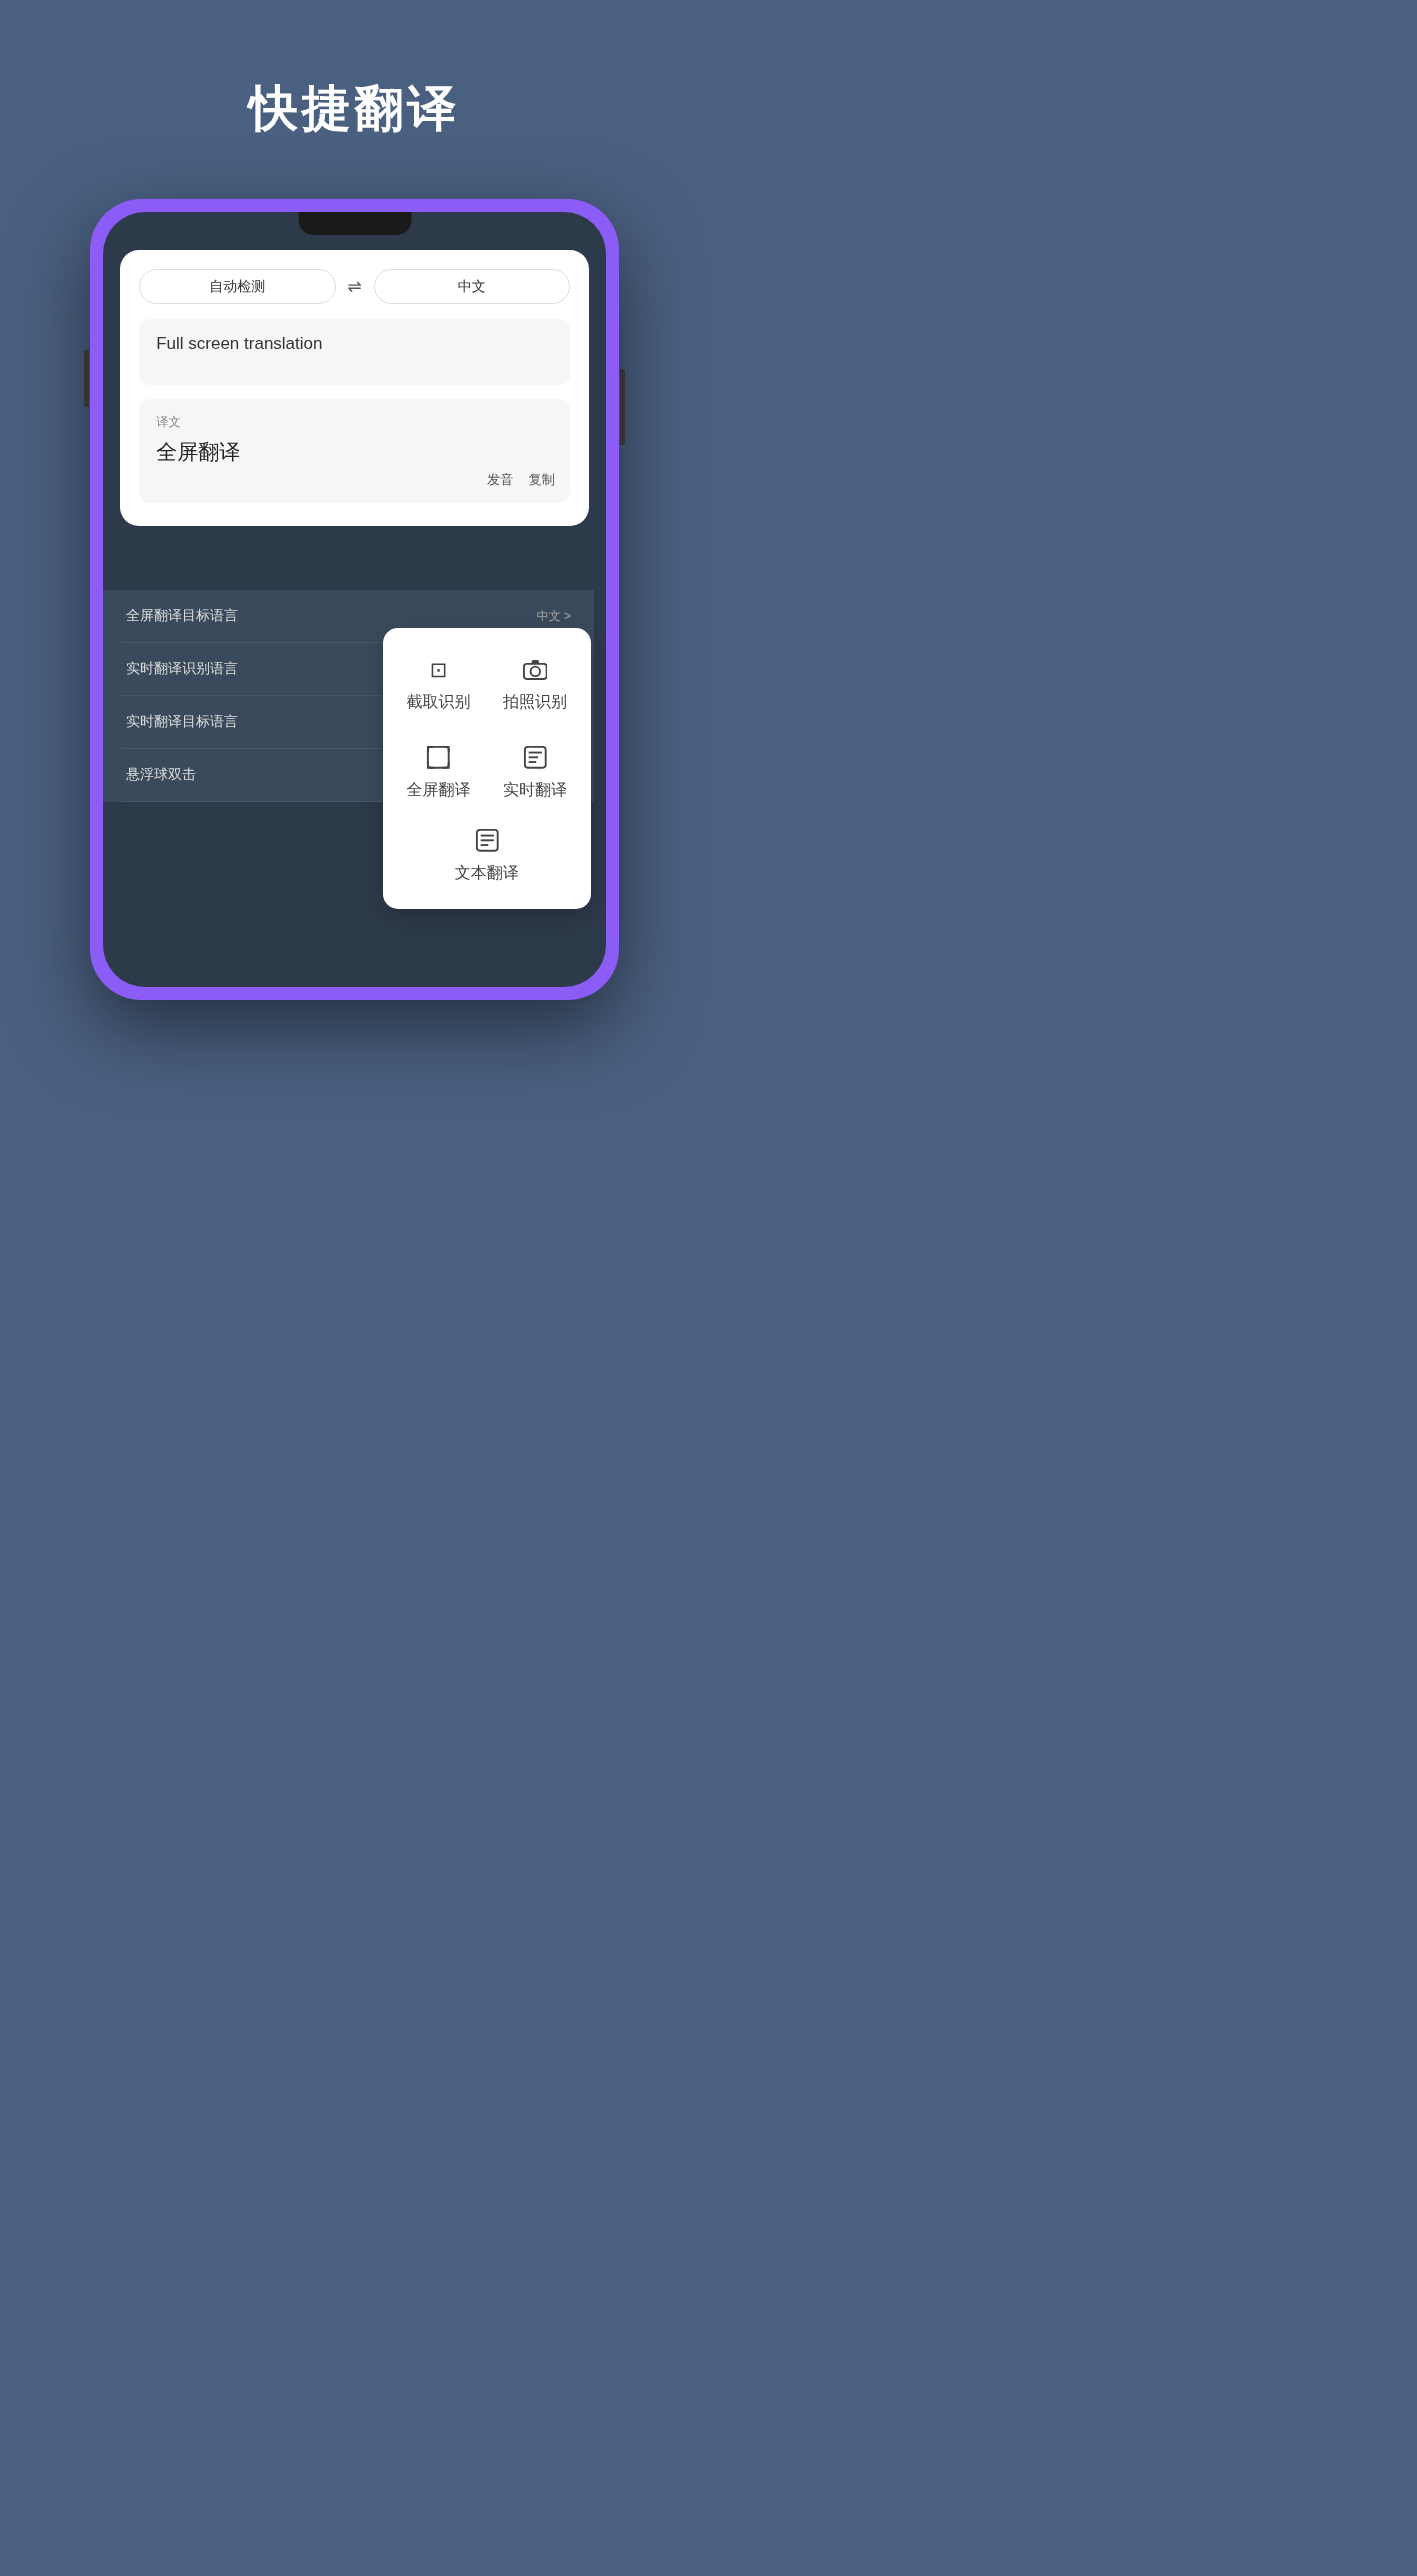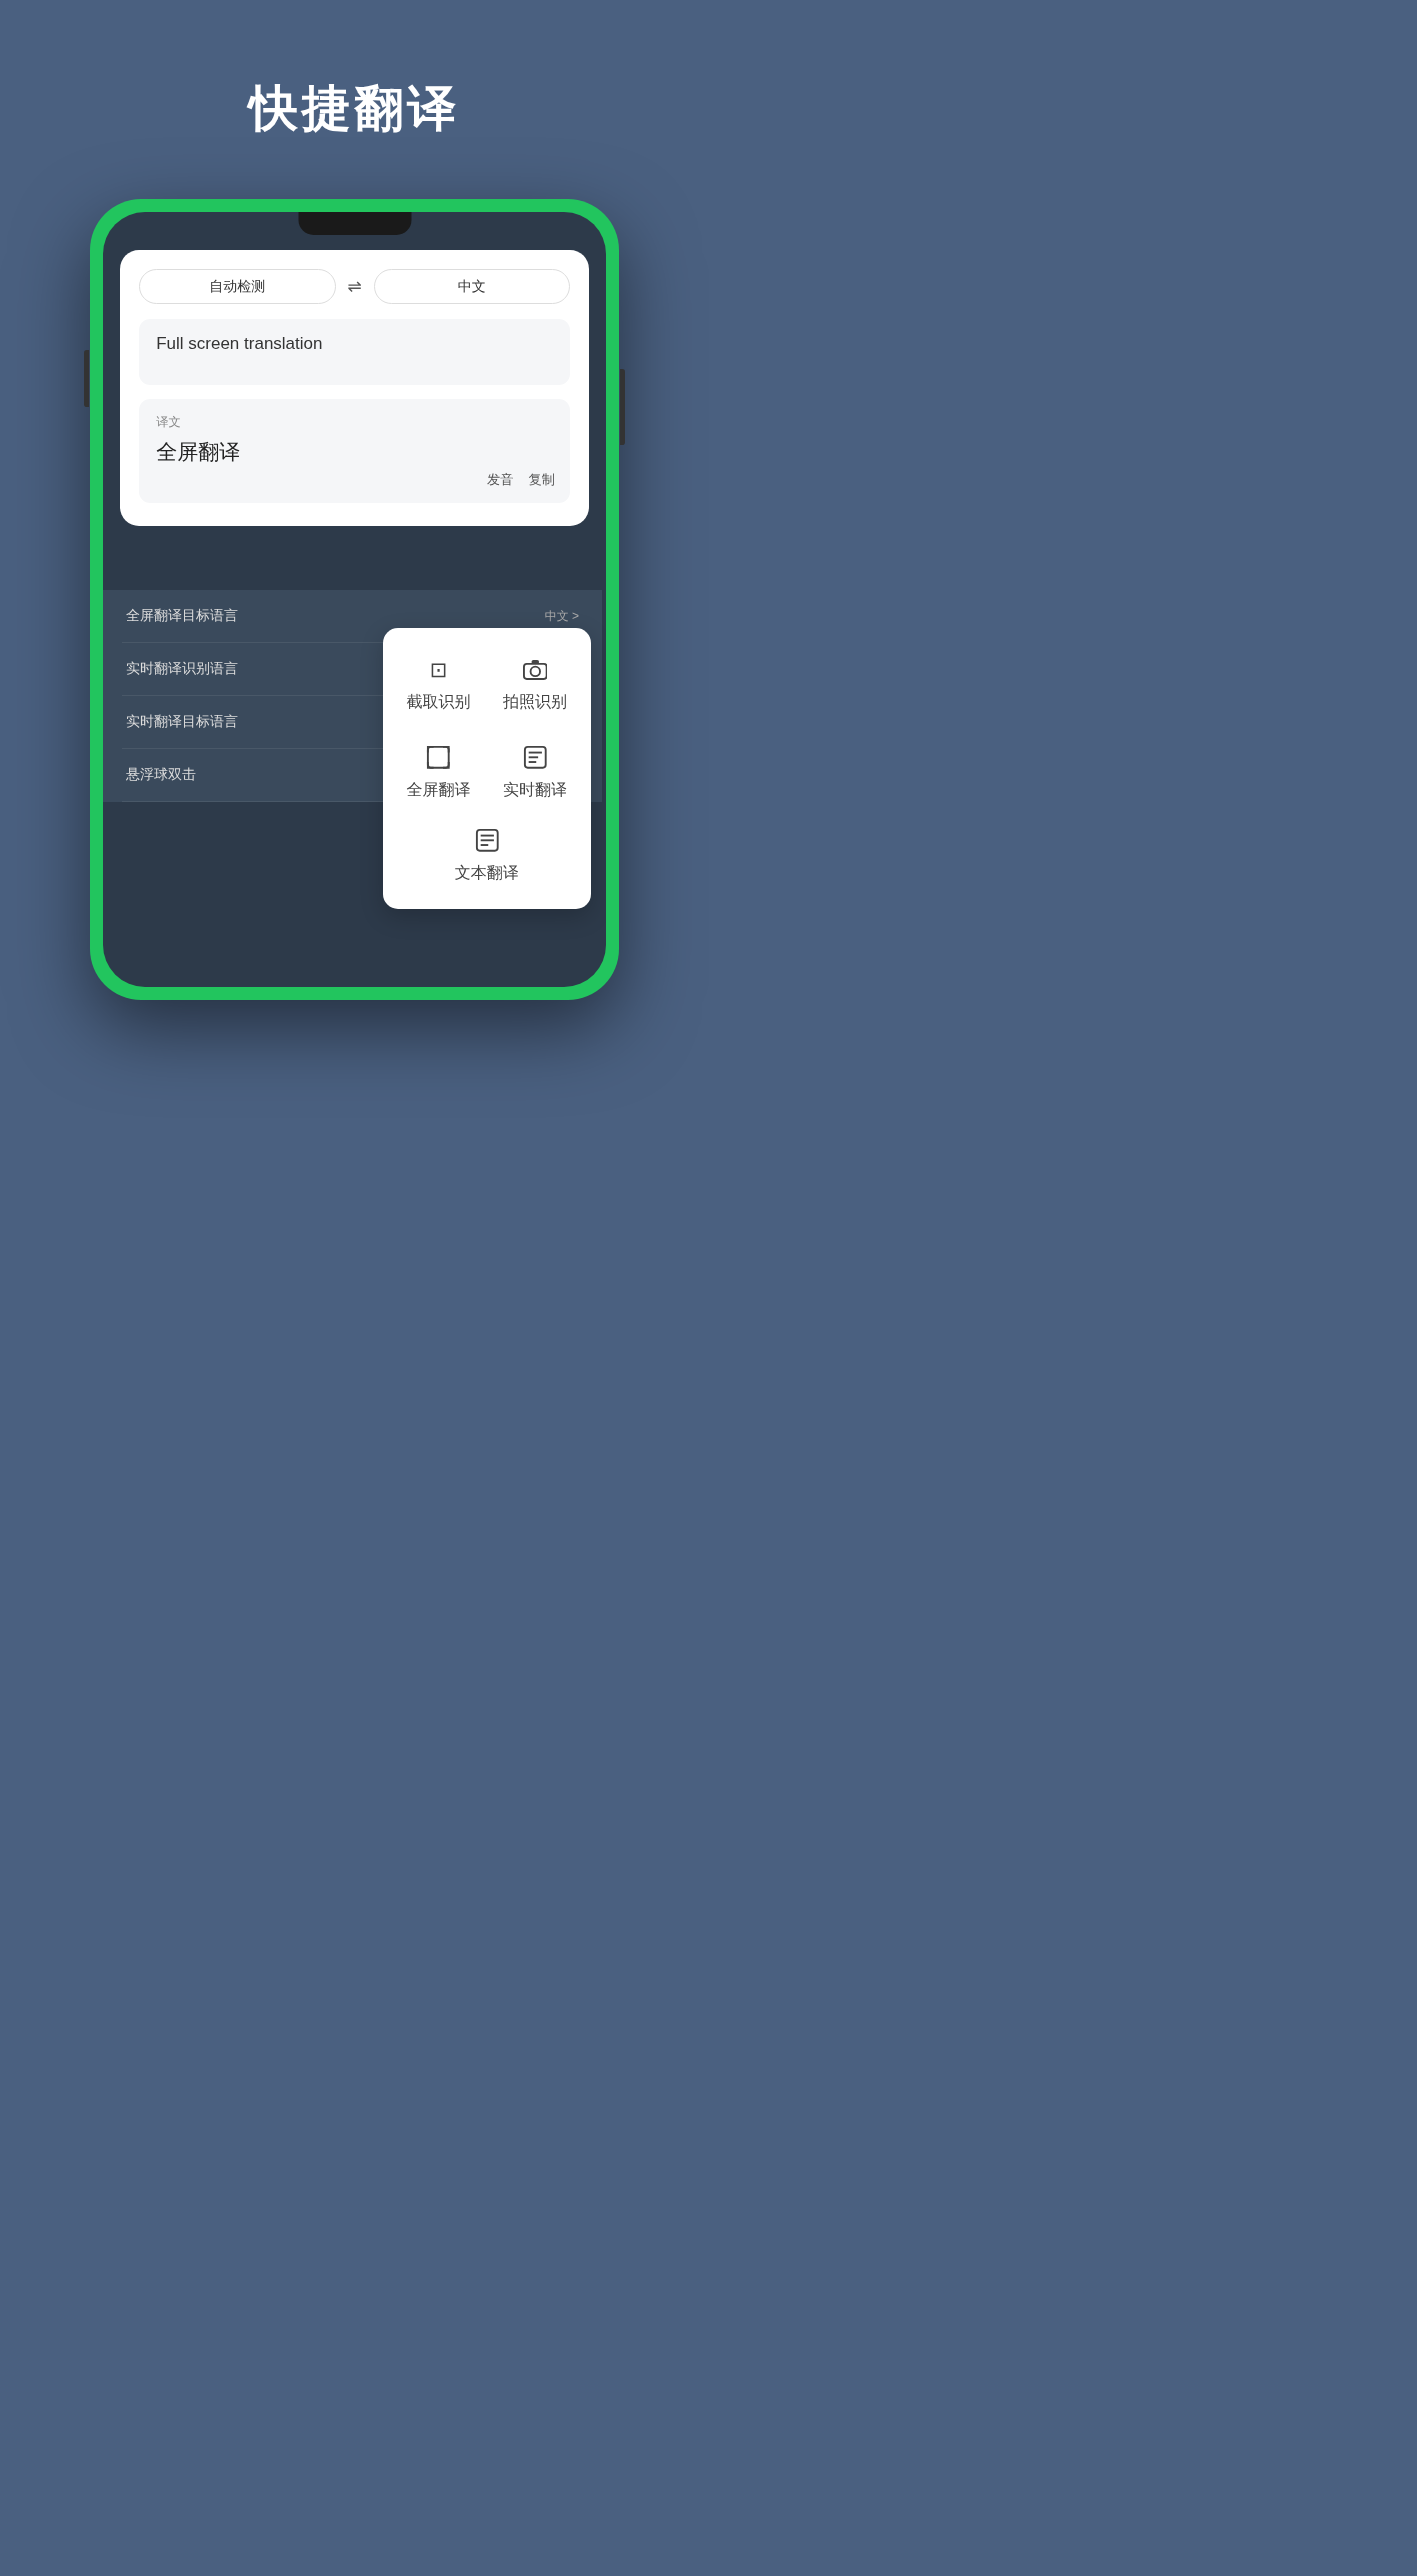"自动检测" .phone-outer { background: #22c55e -> #8b5cf6 }
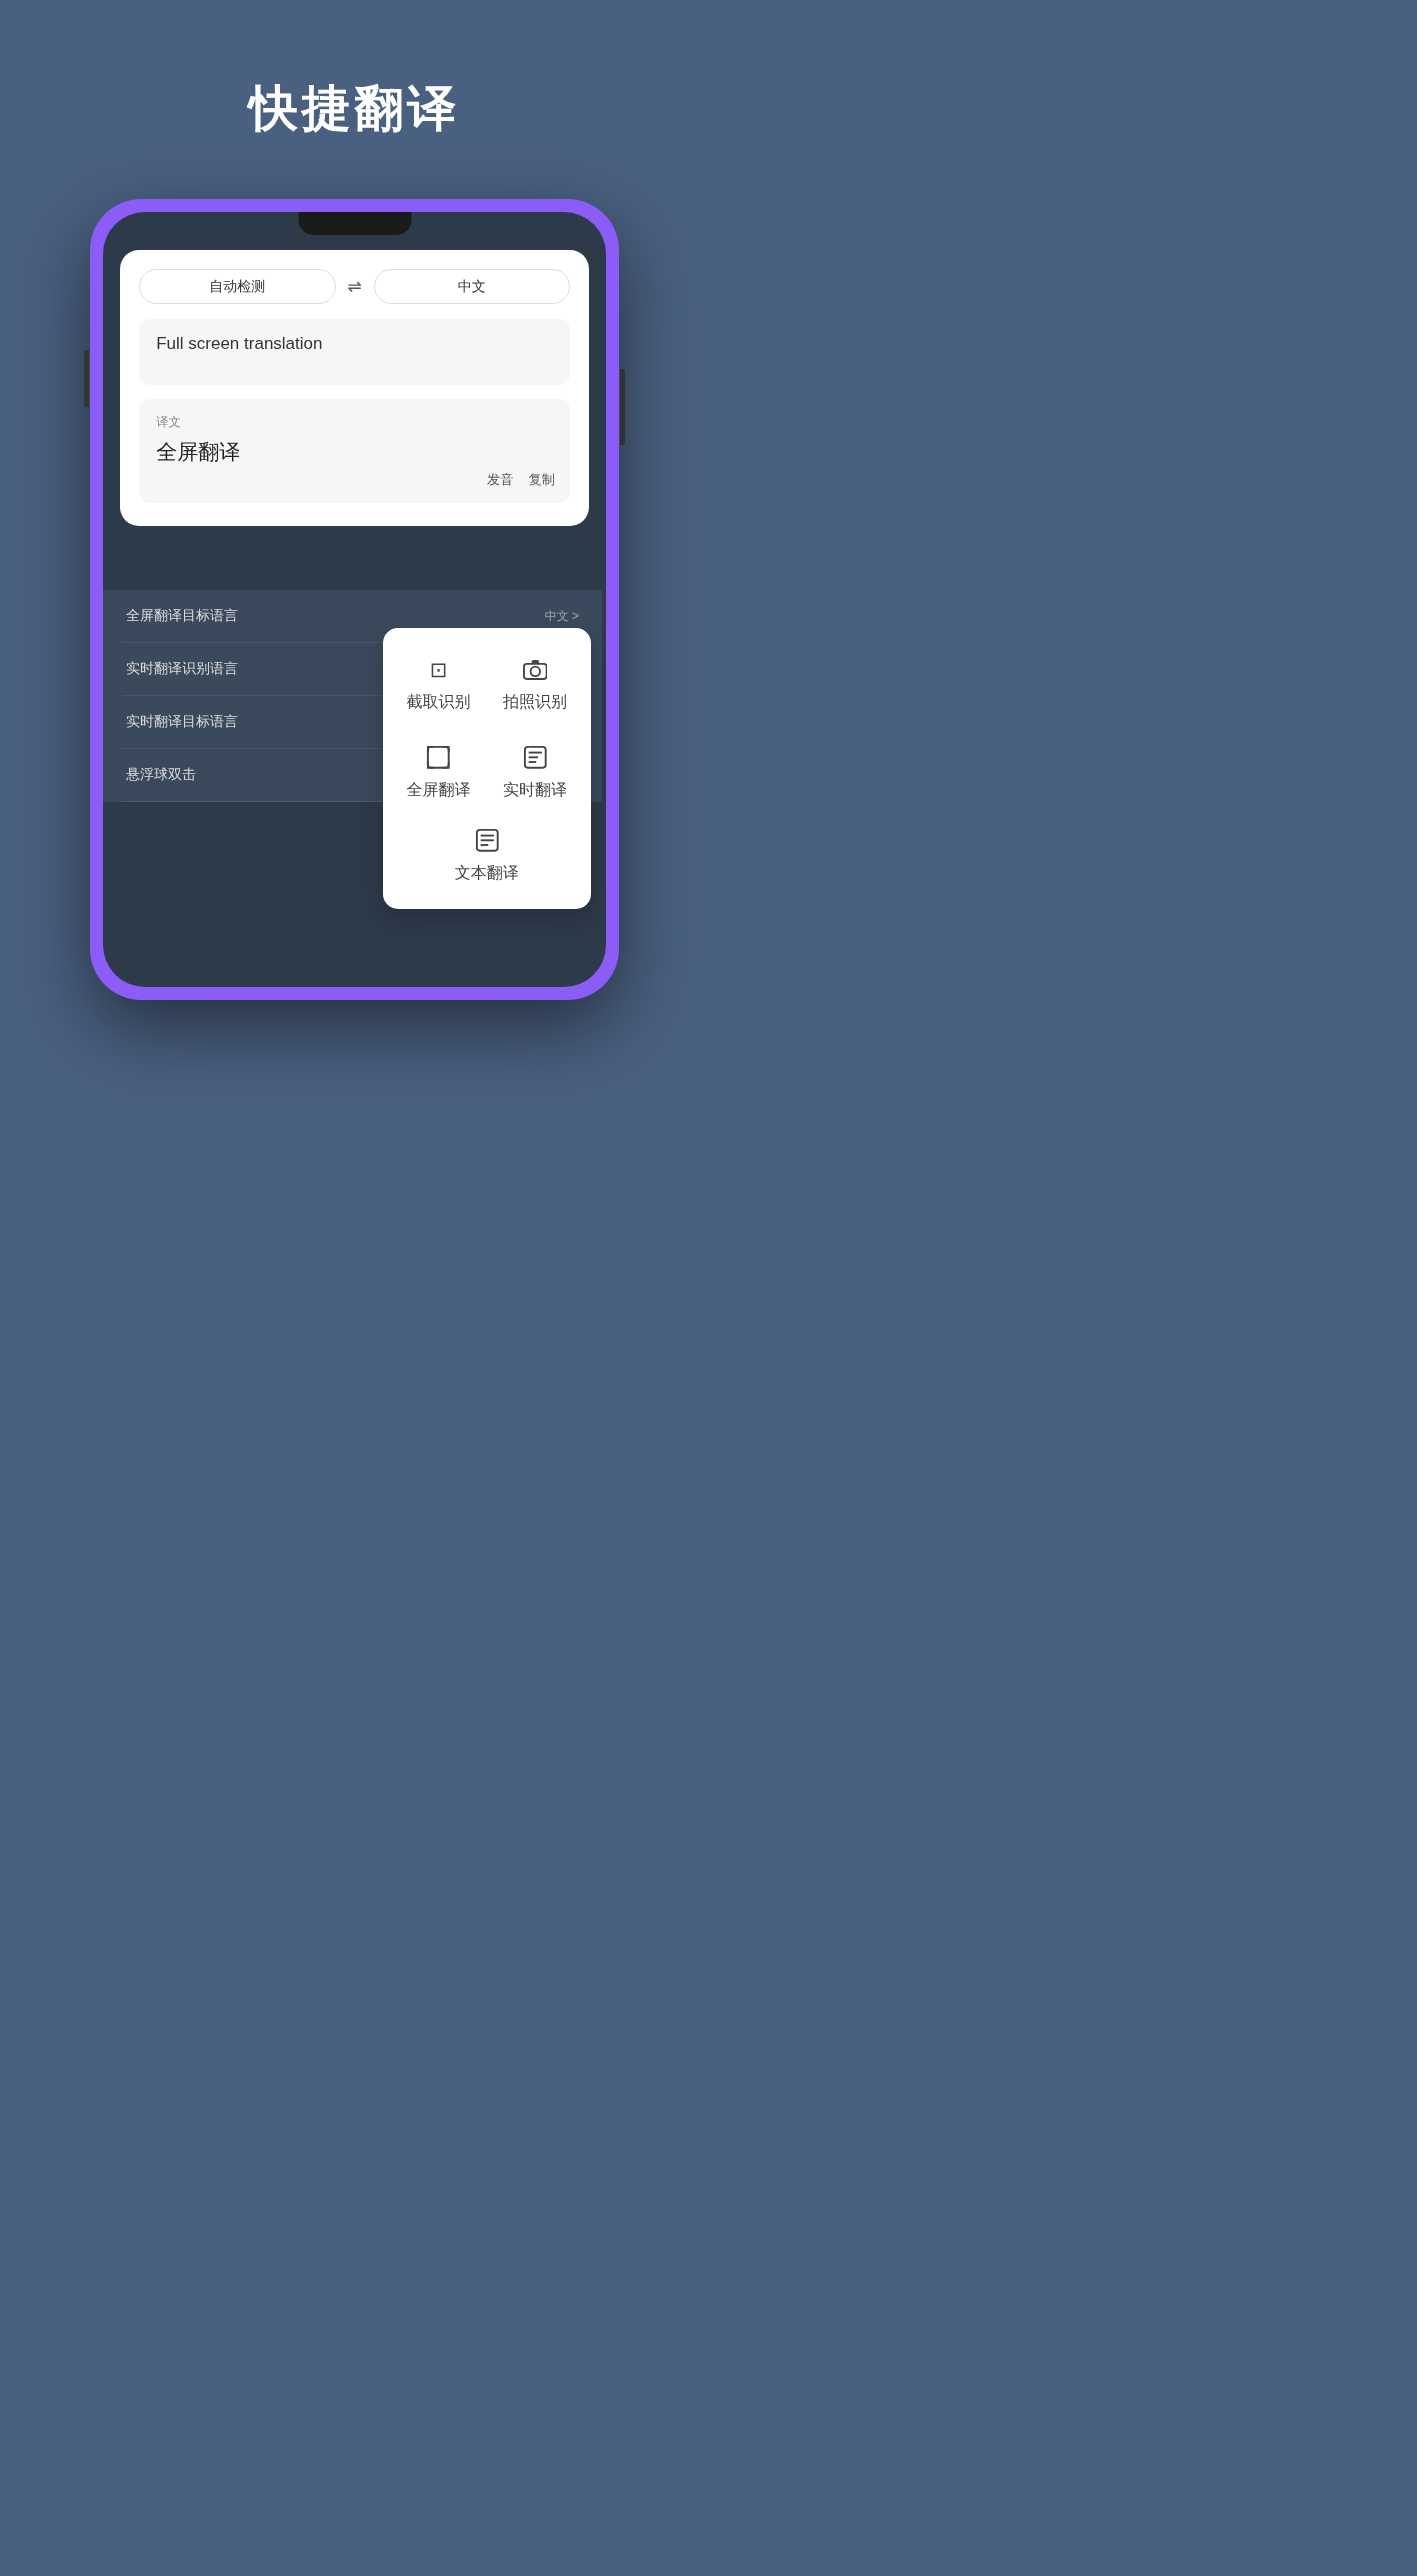"全屏翻译目标语言" .settings-list { right: 4px -> 12px }
